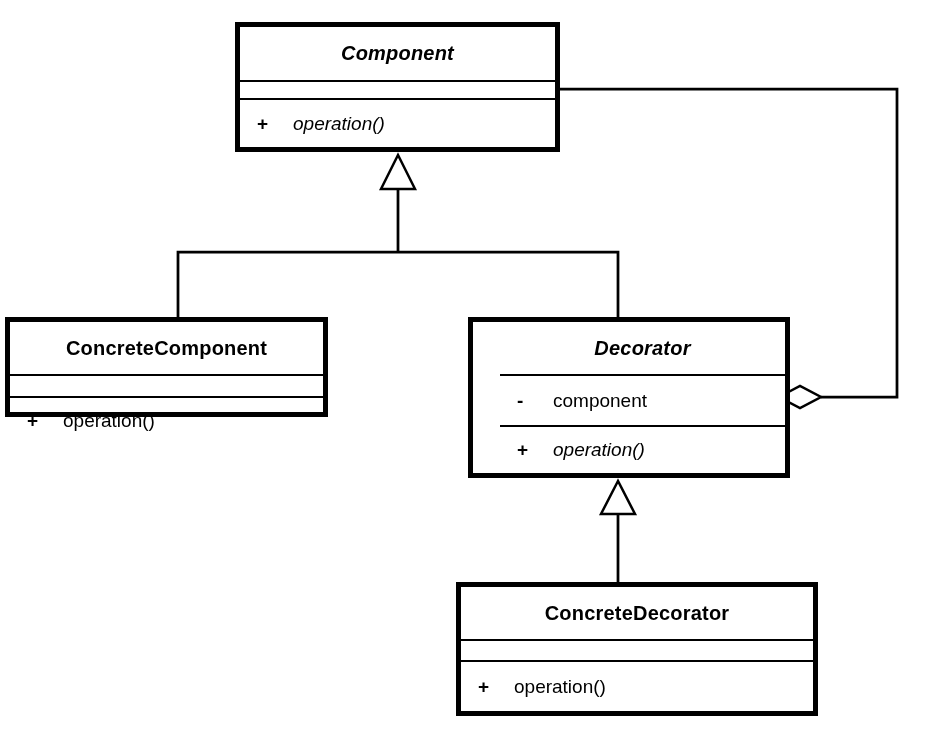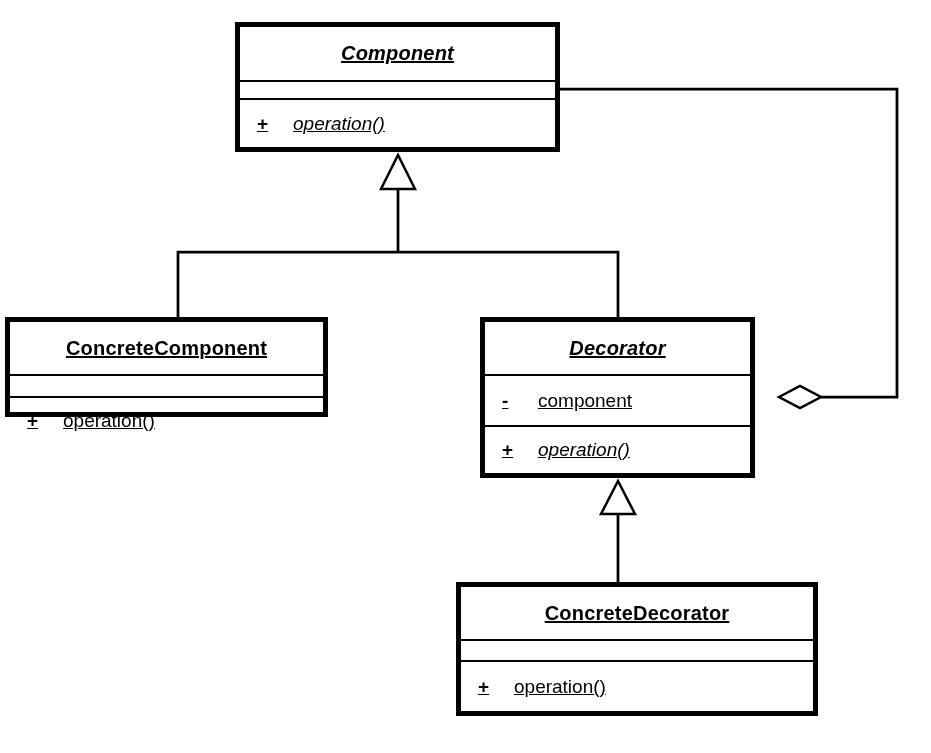"Component" .uml-class { text-decoration: underline -> none }
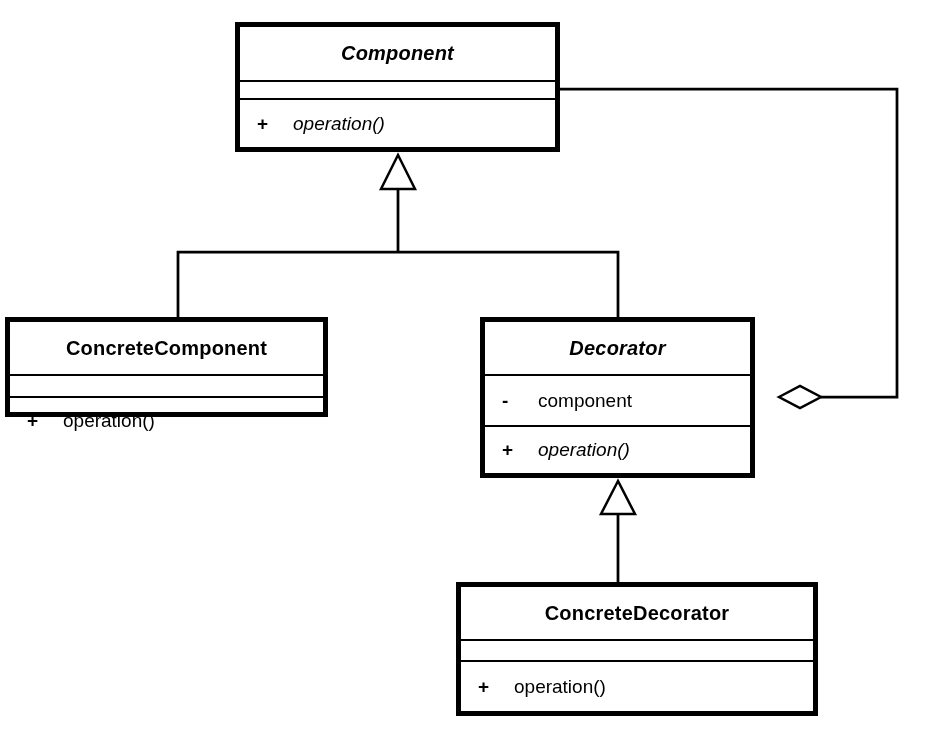"Decorator" div.uml-class { left: 480px -> 468px; padding-left: none -> 27px; width: 275px -> 322px }
